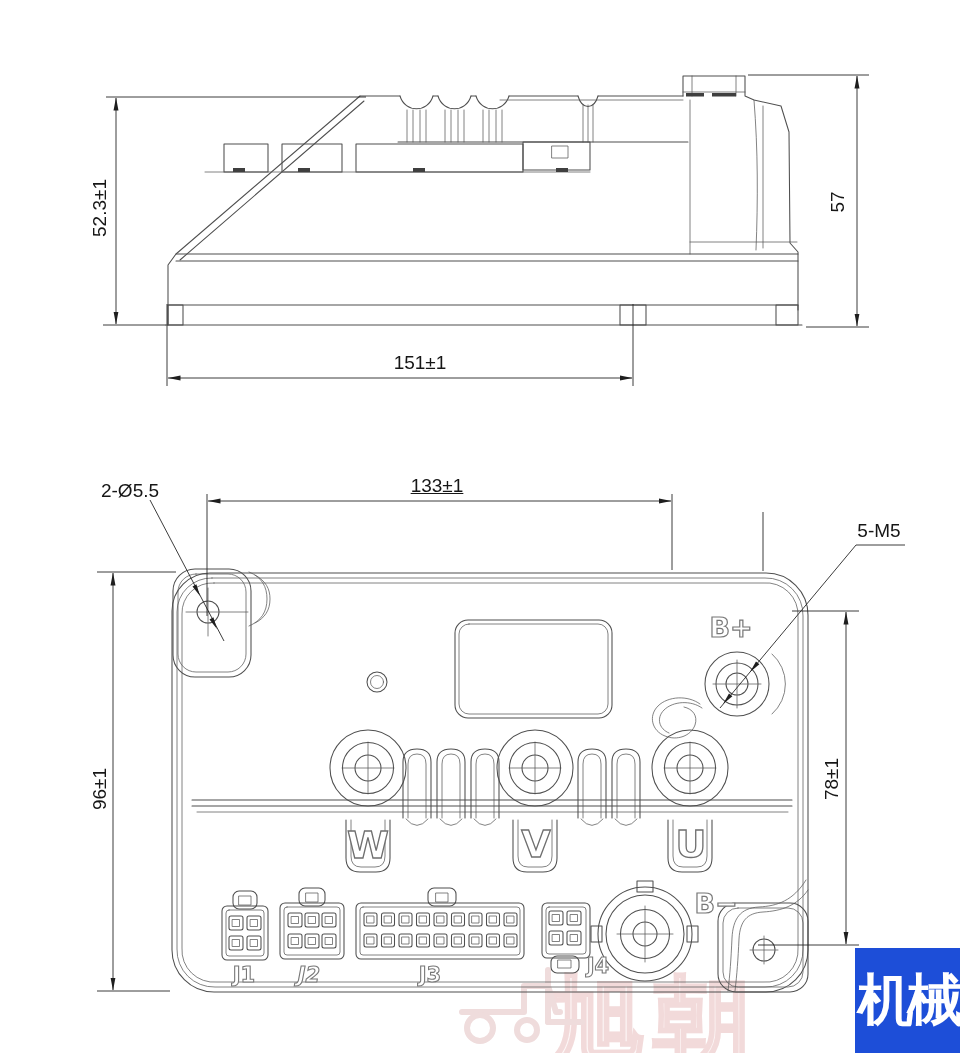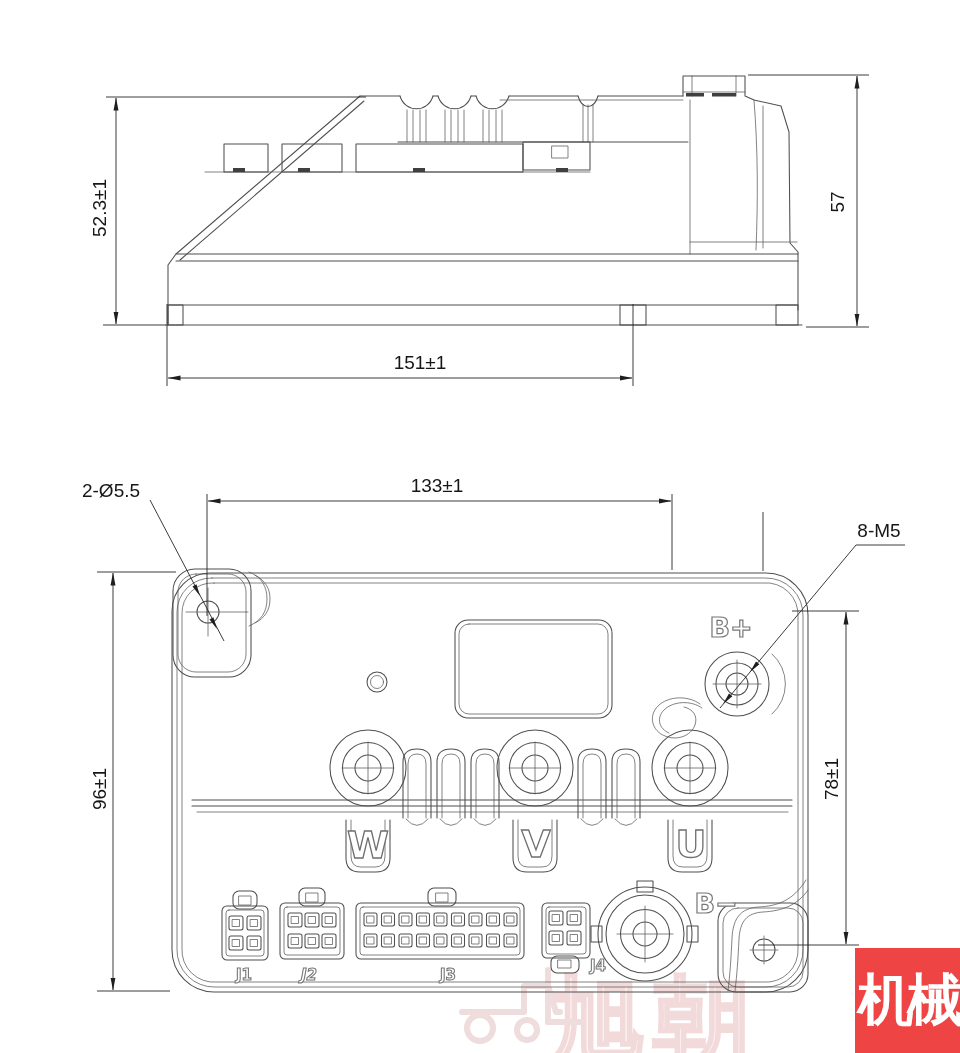"2-Ø5.5" div.dim-label { left: 111px -> 130px }
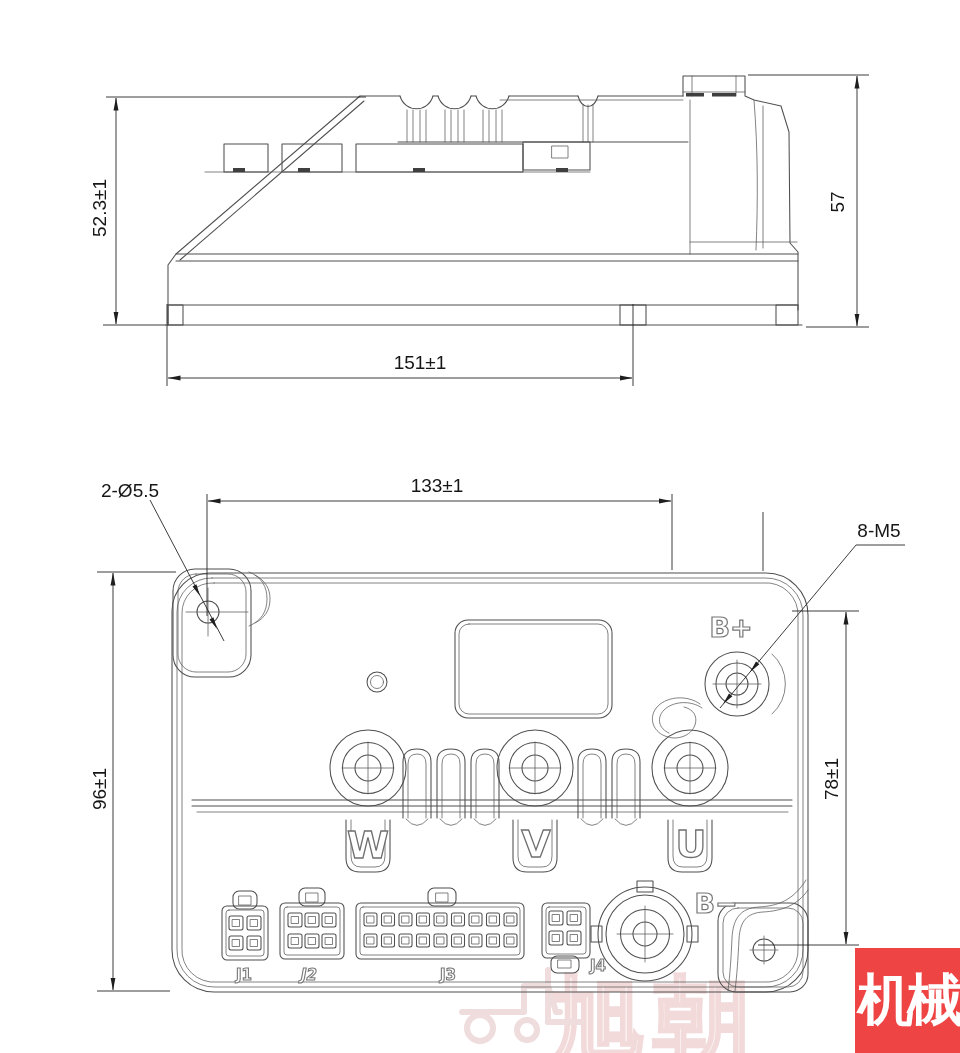"133±1" div.dim-label { text-decoration: none -> underline }
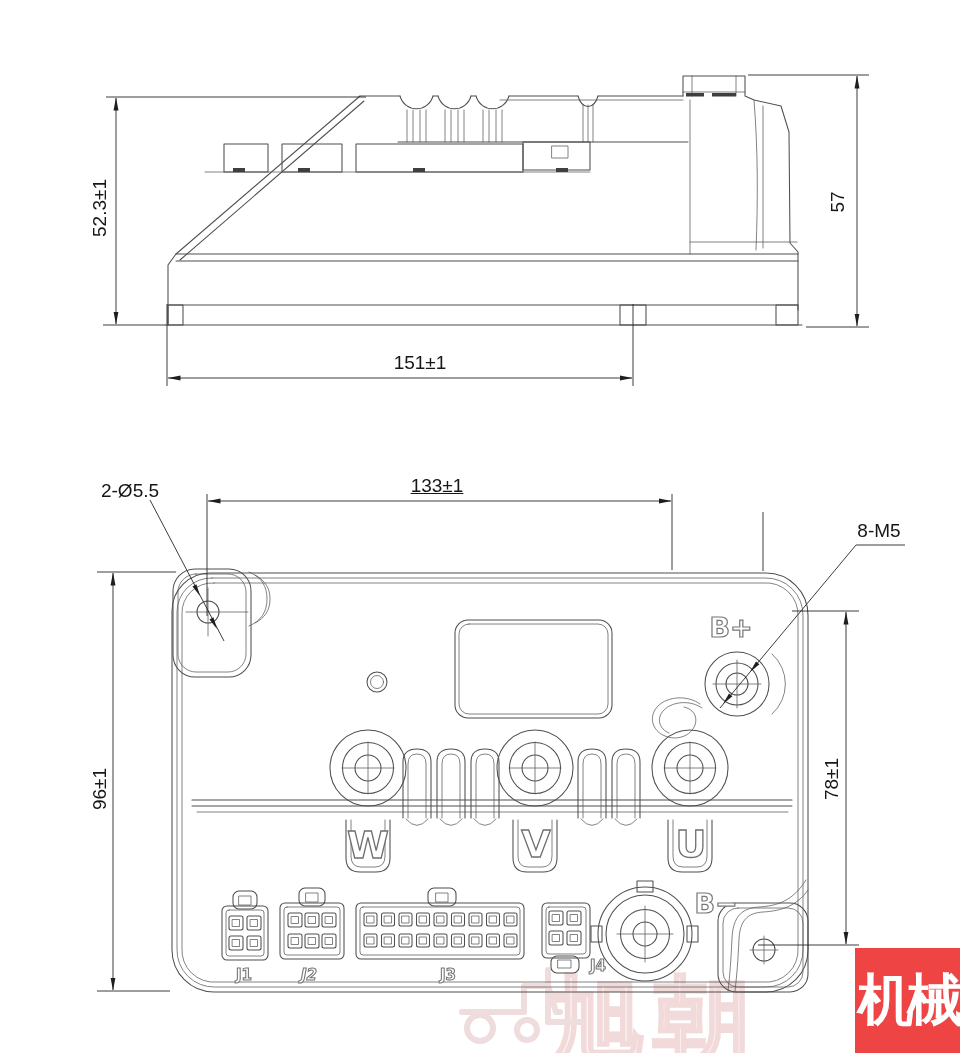"8-M5" div.dim-label { text: 8-M5 -> 5-M5 }
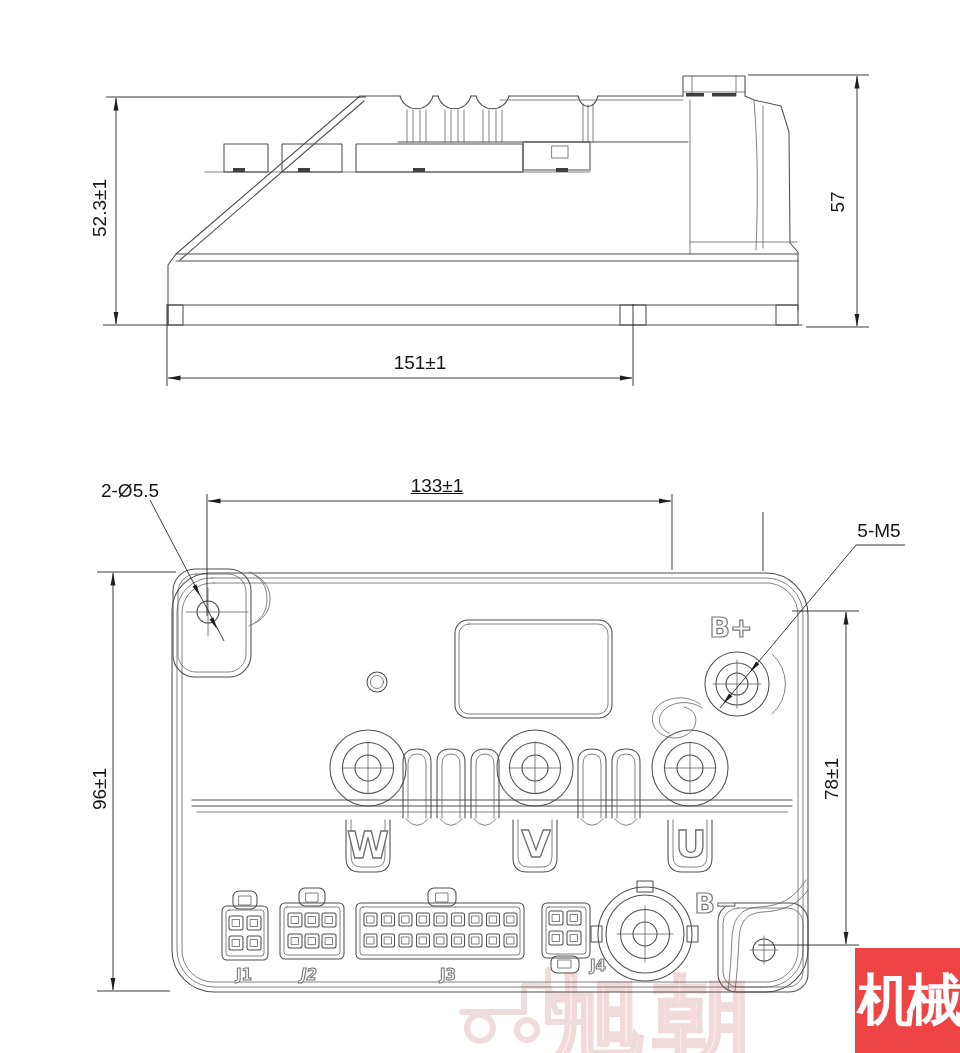"J1" .mold.conn { font-size: 15px -> 21px }
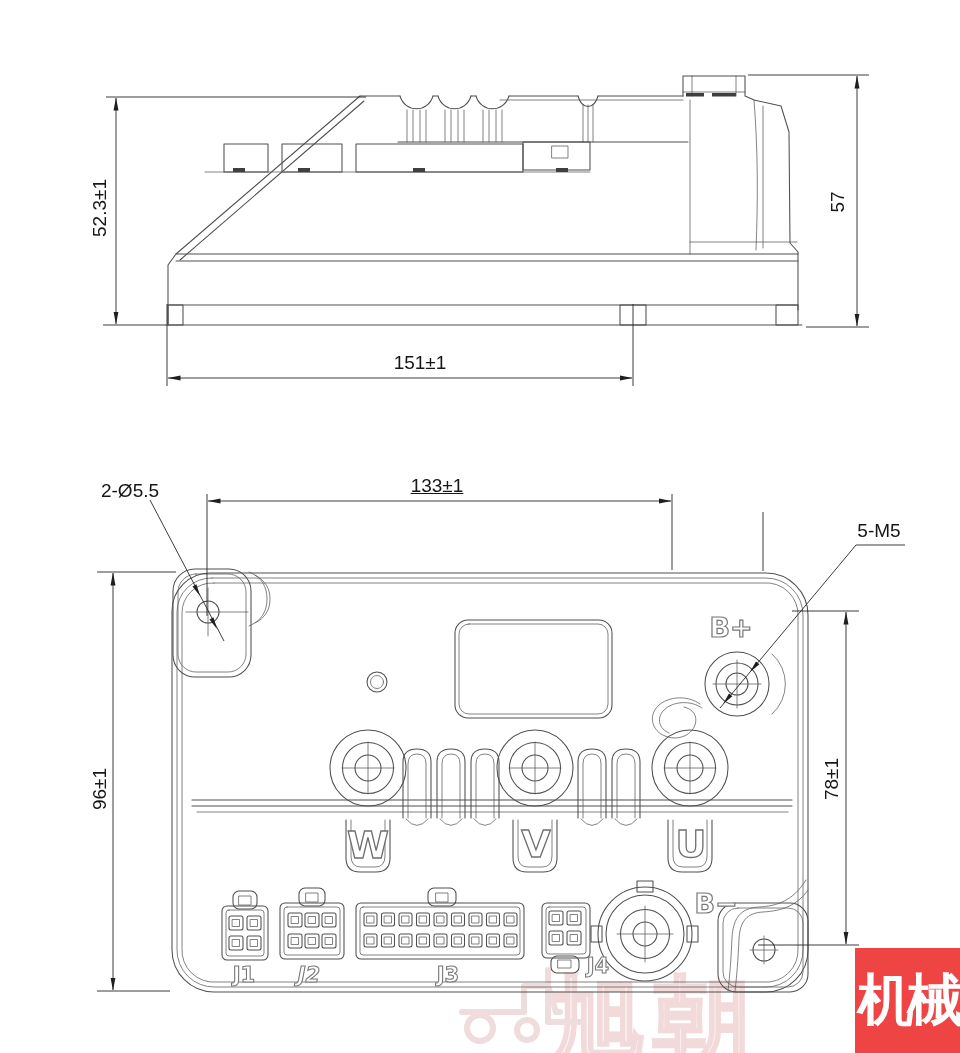"J3" div.mold { left: 448px -> 430px }
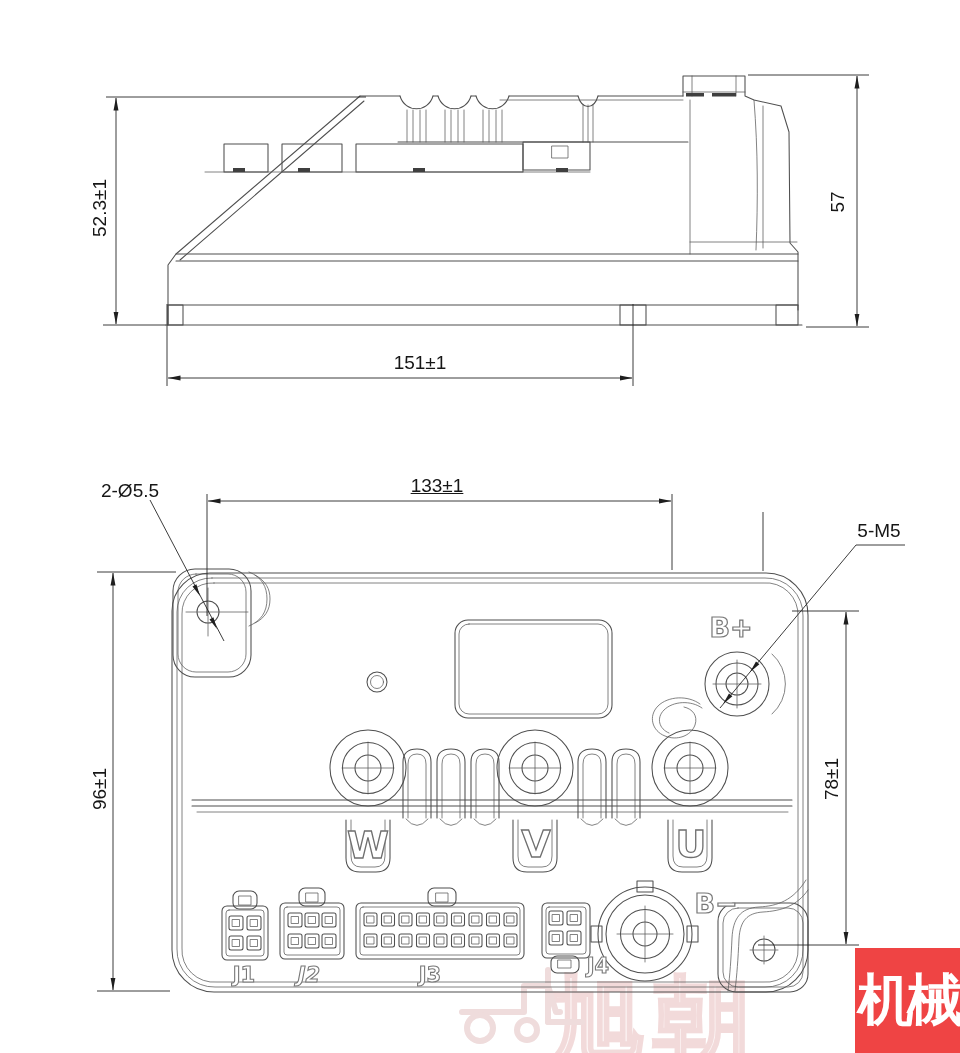"机械" .wm-box { background: #ef4444 -> #1d4ed8 }
